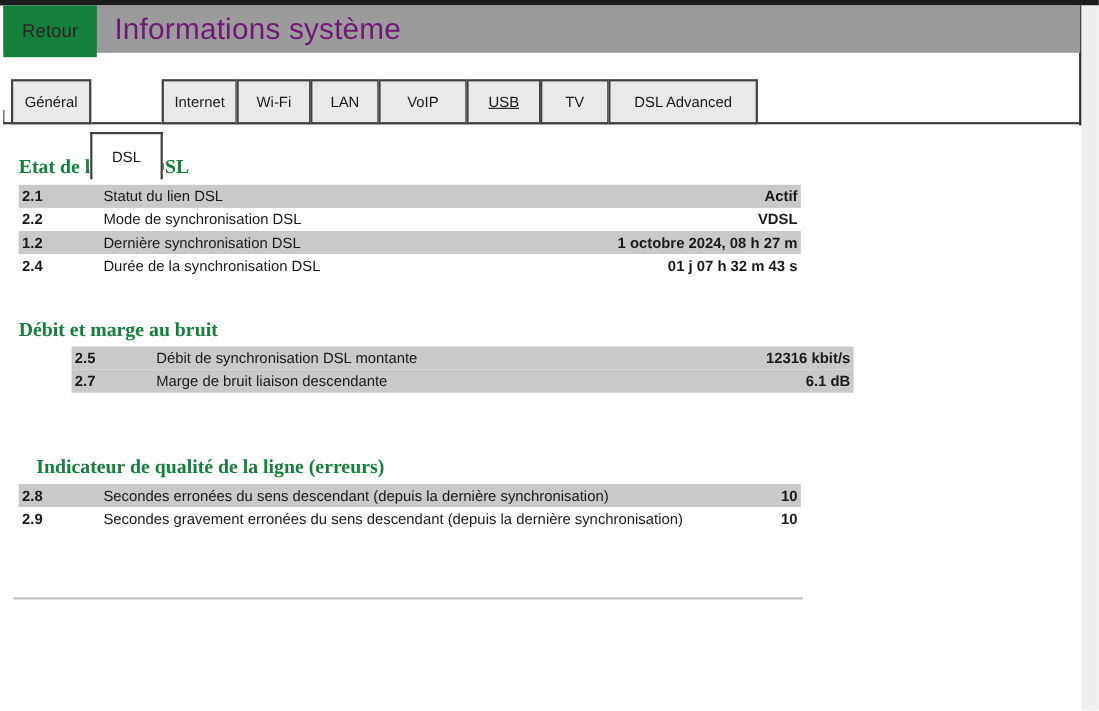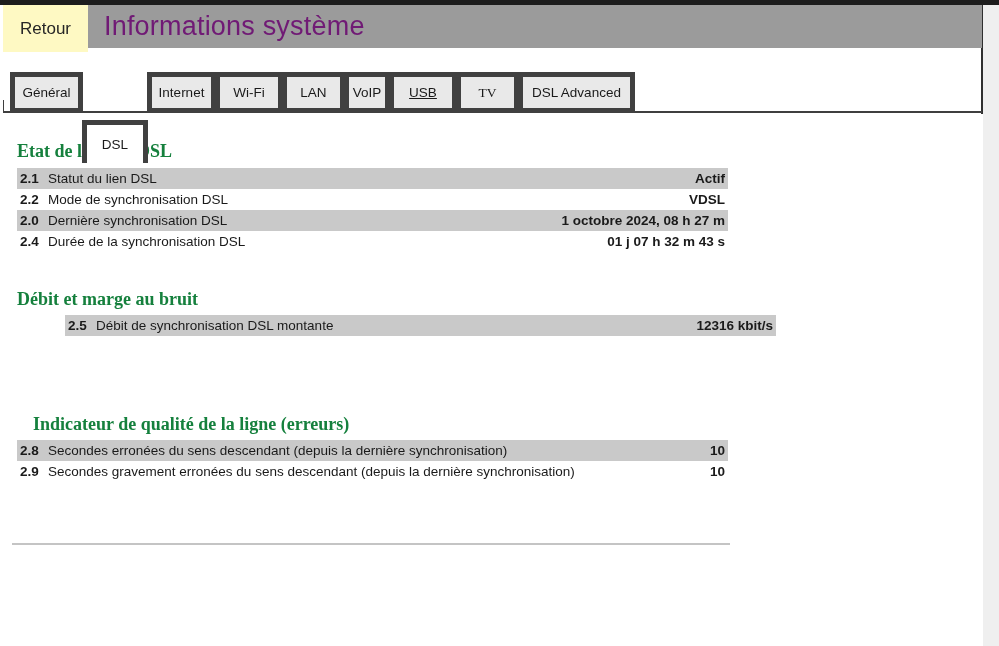"Retour" .back-btn { background: #fef9c3 -> #15803d }
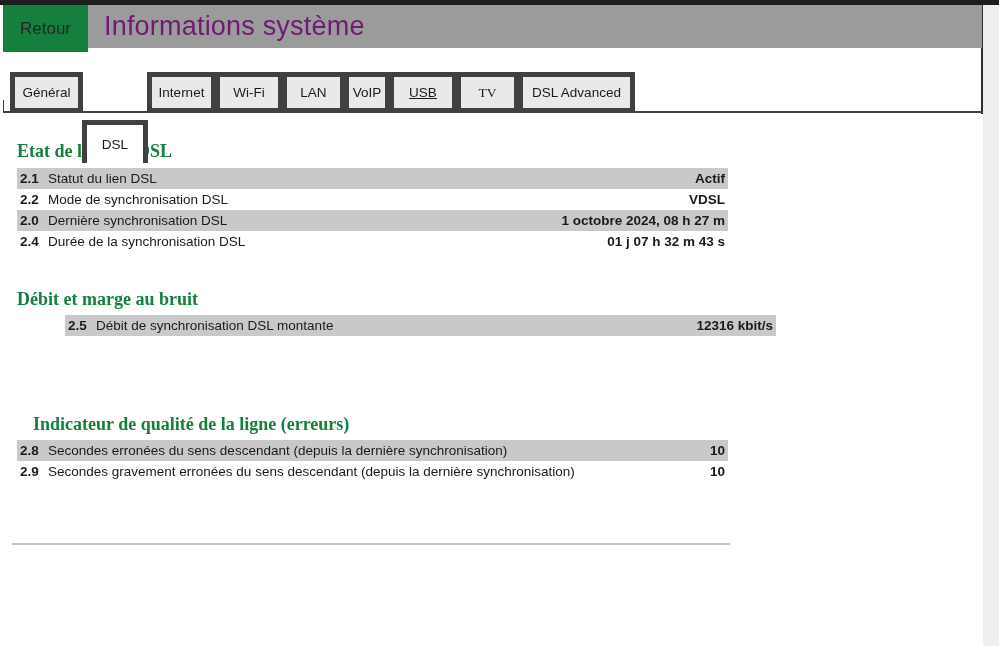"Général" .tab { border: 5px solid #404040 -> 2px solid #404040 }
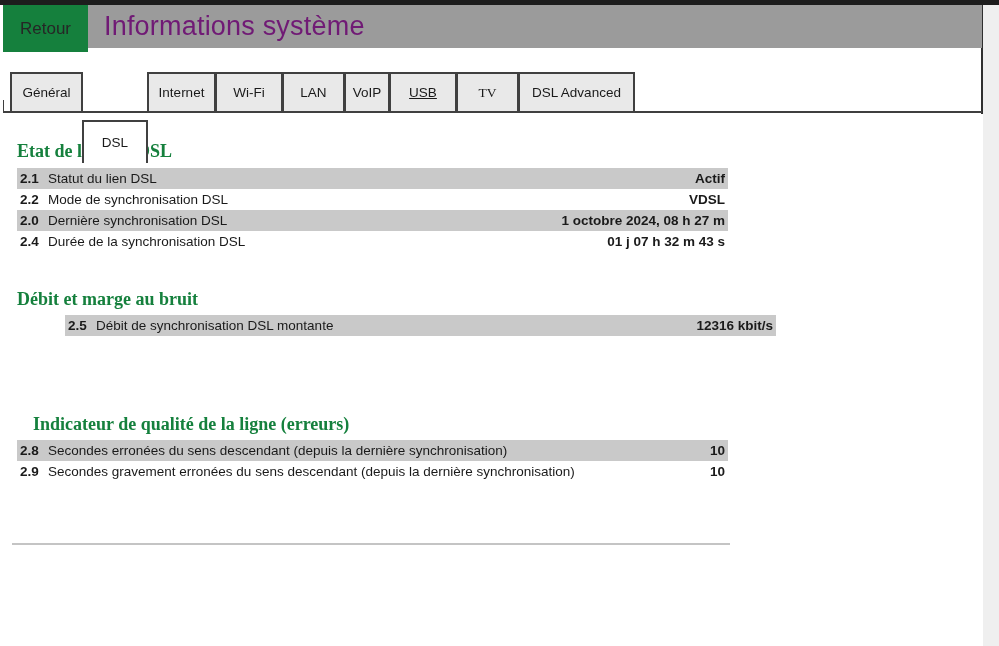"VoIP" .tab:nth-child(6) { width: 46px -> 81px }
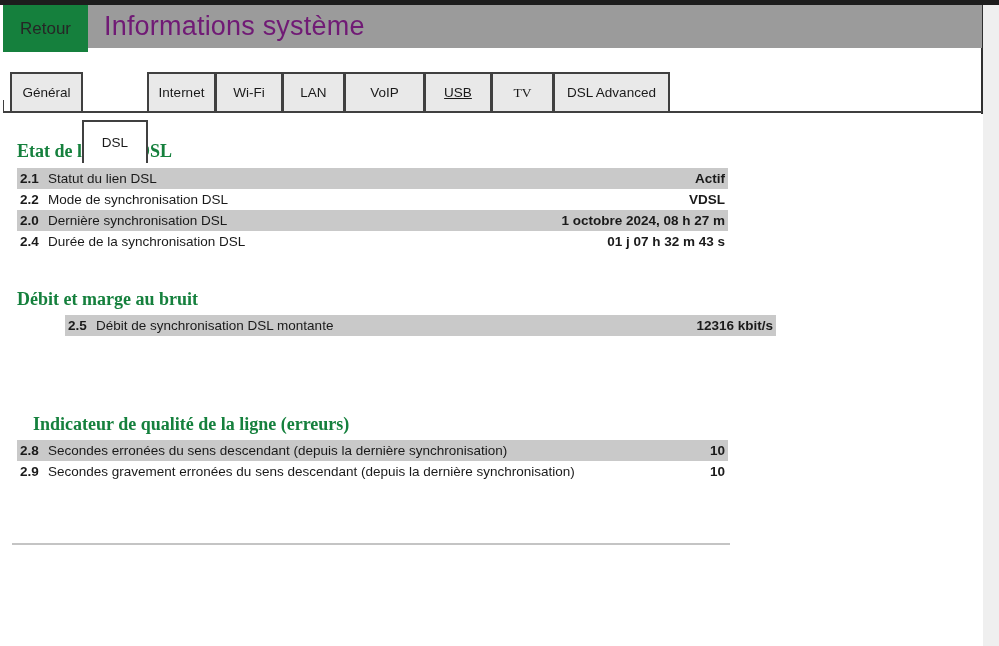"TV" .tab:nth-child(8) { font-family: Liberation Serif, serif -> none }
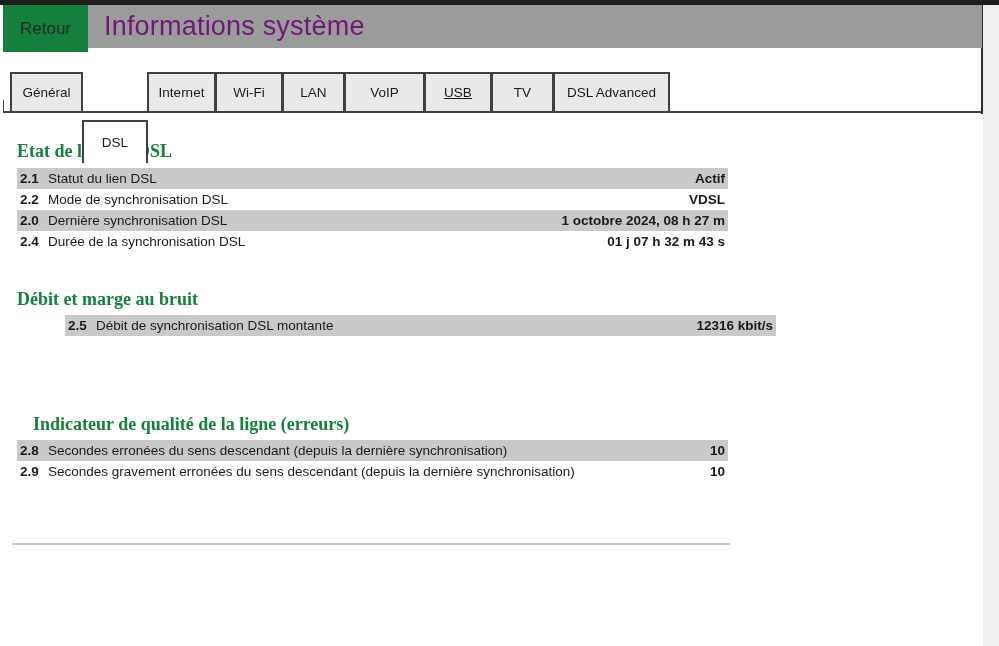"DSL Advanced" .tab:nth-child(9) { width: 117px -> 136px }
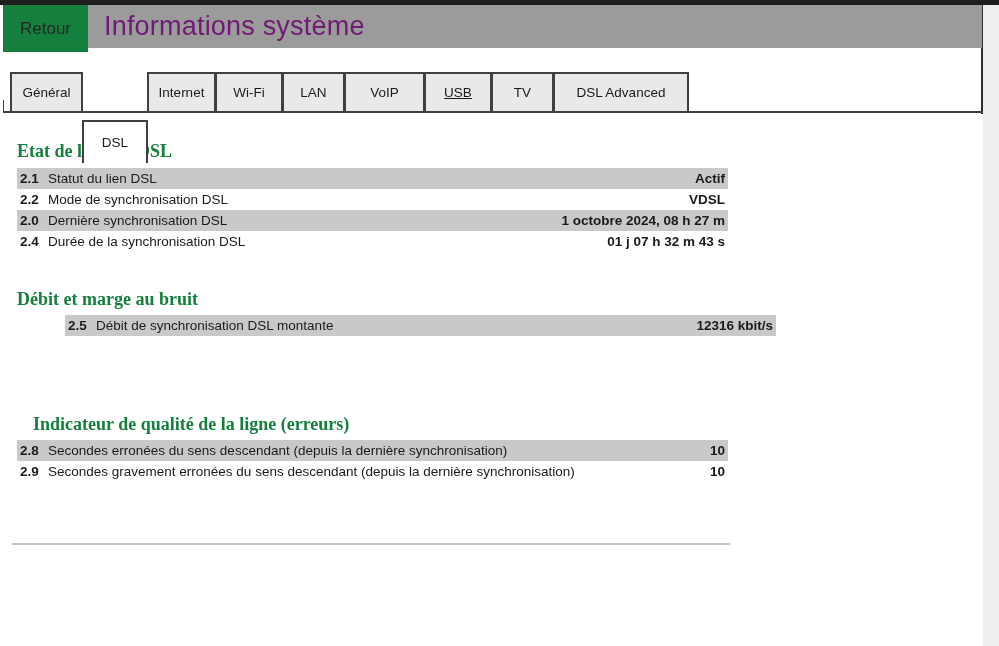"2.1" .row { gap: none -> 46px }
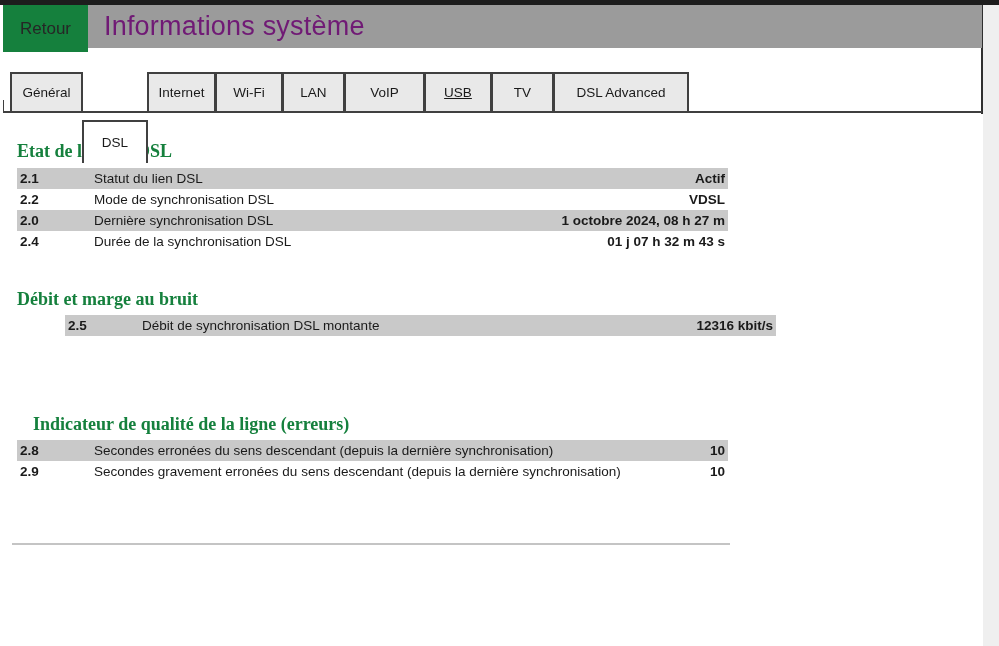"2.0" span.num { text: 2.0 -> 1.2 }
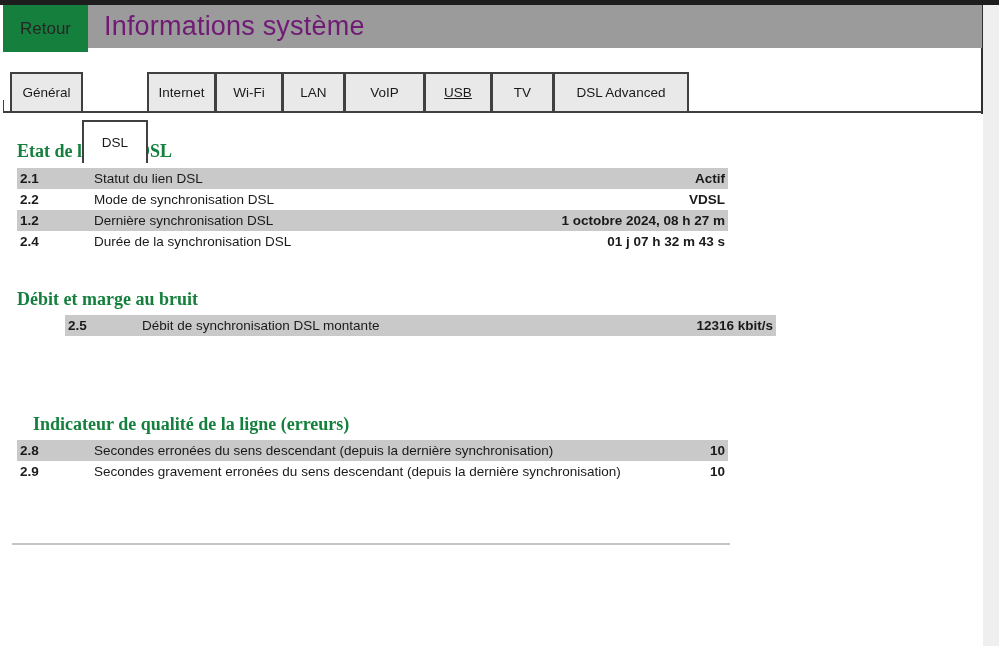"2.7" div.row { html: none -> <div> <span>2.7</span> <span>Marge de bruit liaison descendante</span> <span>6.1 dB</span> </div> }
